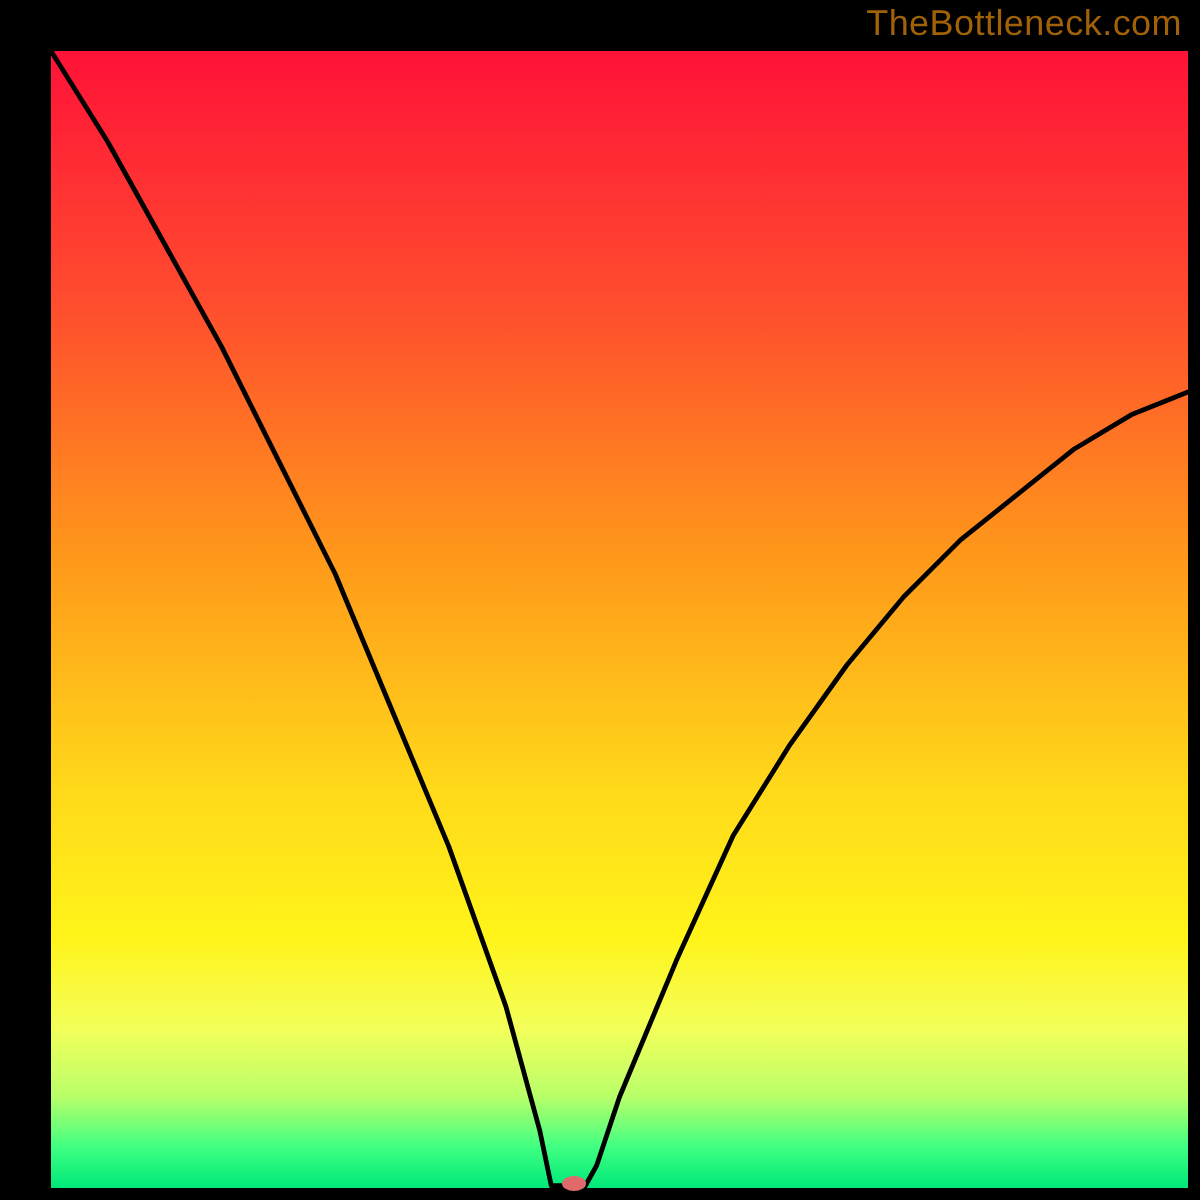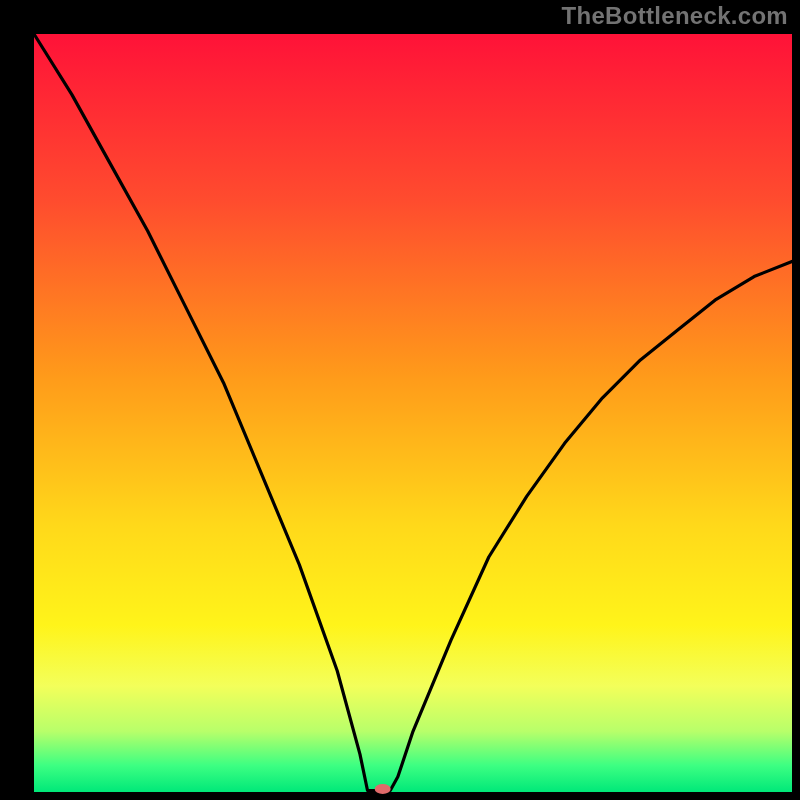"TheBottleneck.com" .watermark { color: #737373 -> #a16207; font-weight: 700 -> 400 }
